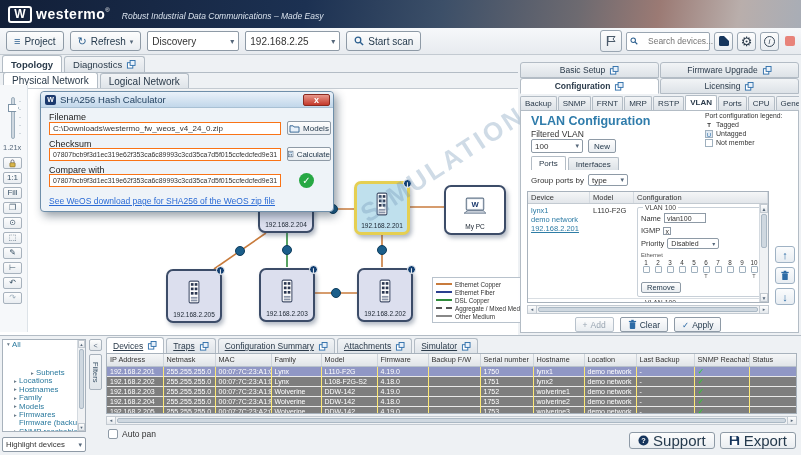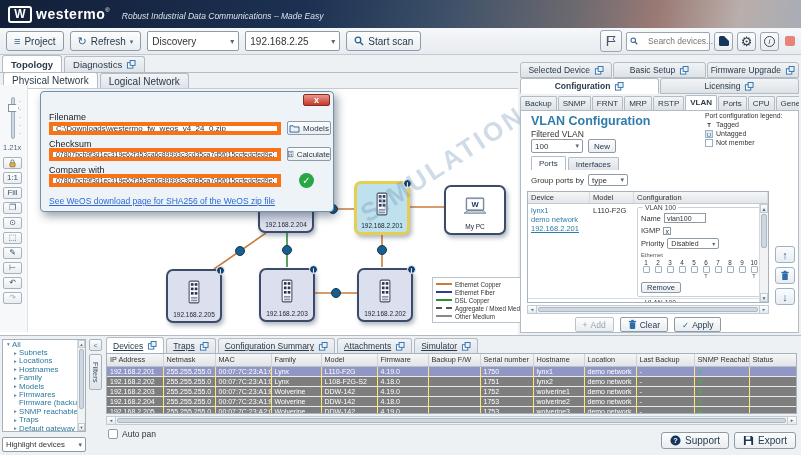"Selected Device" div.rp-tab { html: <div> <span>Selected Device</span> <svg> <use></use> </svg> </div> -> none }
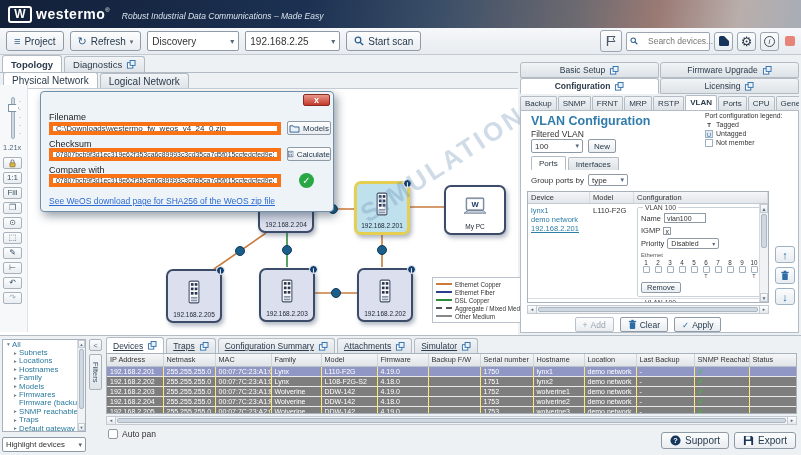"SHA256 Hash Calculator" div.dlg-title { html: none -> <div> <span>W</span> <span>SHA256 Hash Calculator</span> </div> }
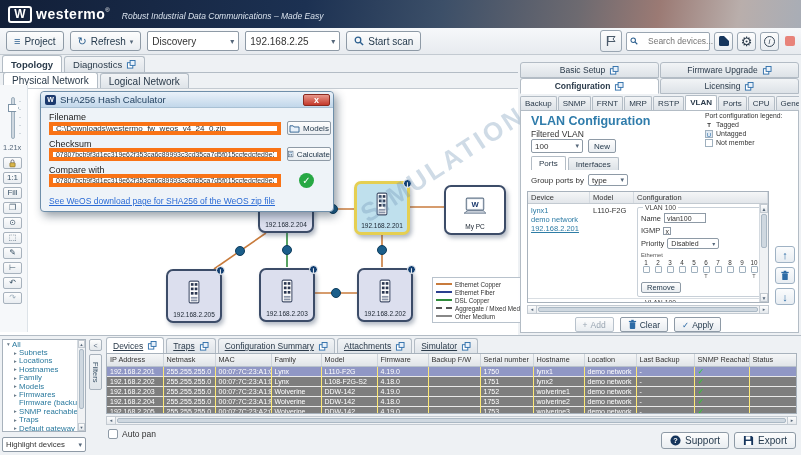"C:\Downloads\westermo_fw_weos_v4_24_0.zi" .dlg-input { border: 4px solid #f97316 -> 1px solid #f97316 }
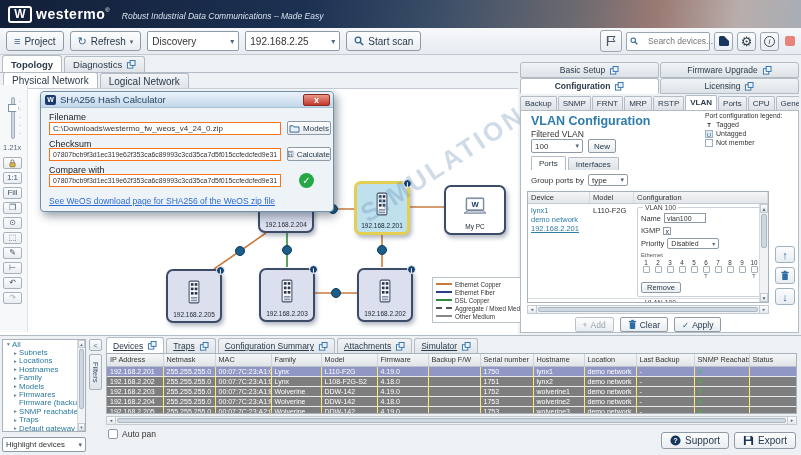"Subnets" div.titem { margin-top: none -> 20px; padding-left: 9px -> 26px }
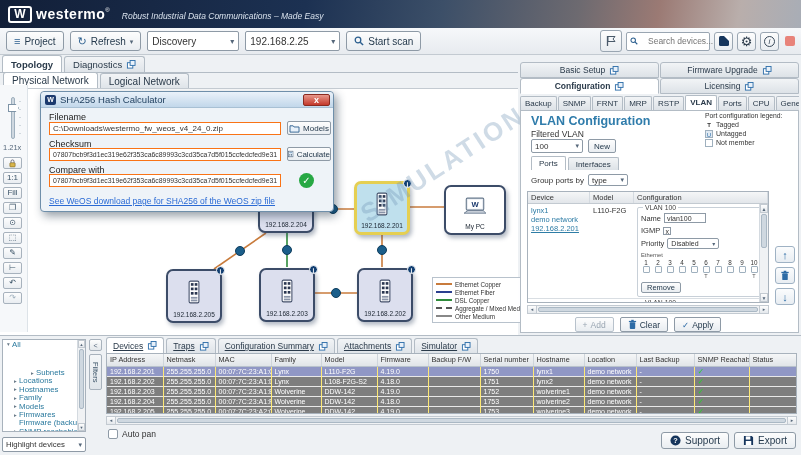"Support" .foot-btn { font-size: 10px -> 15px }
